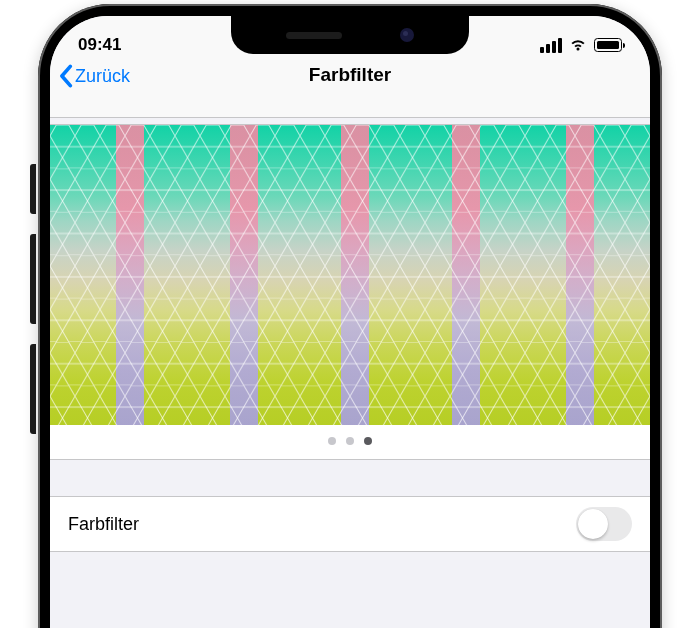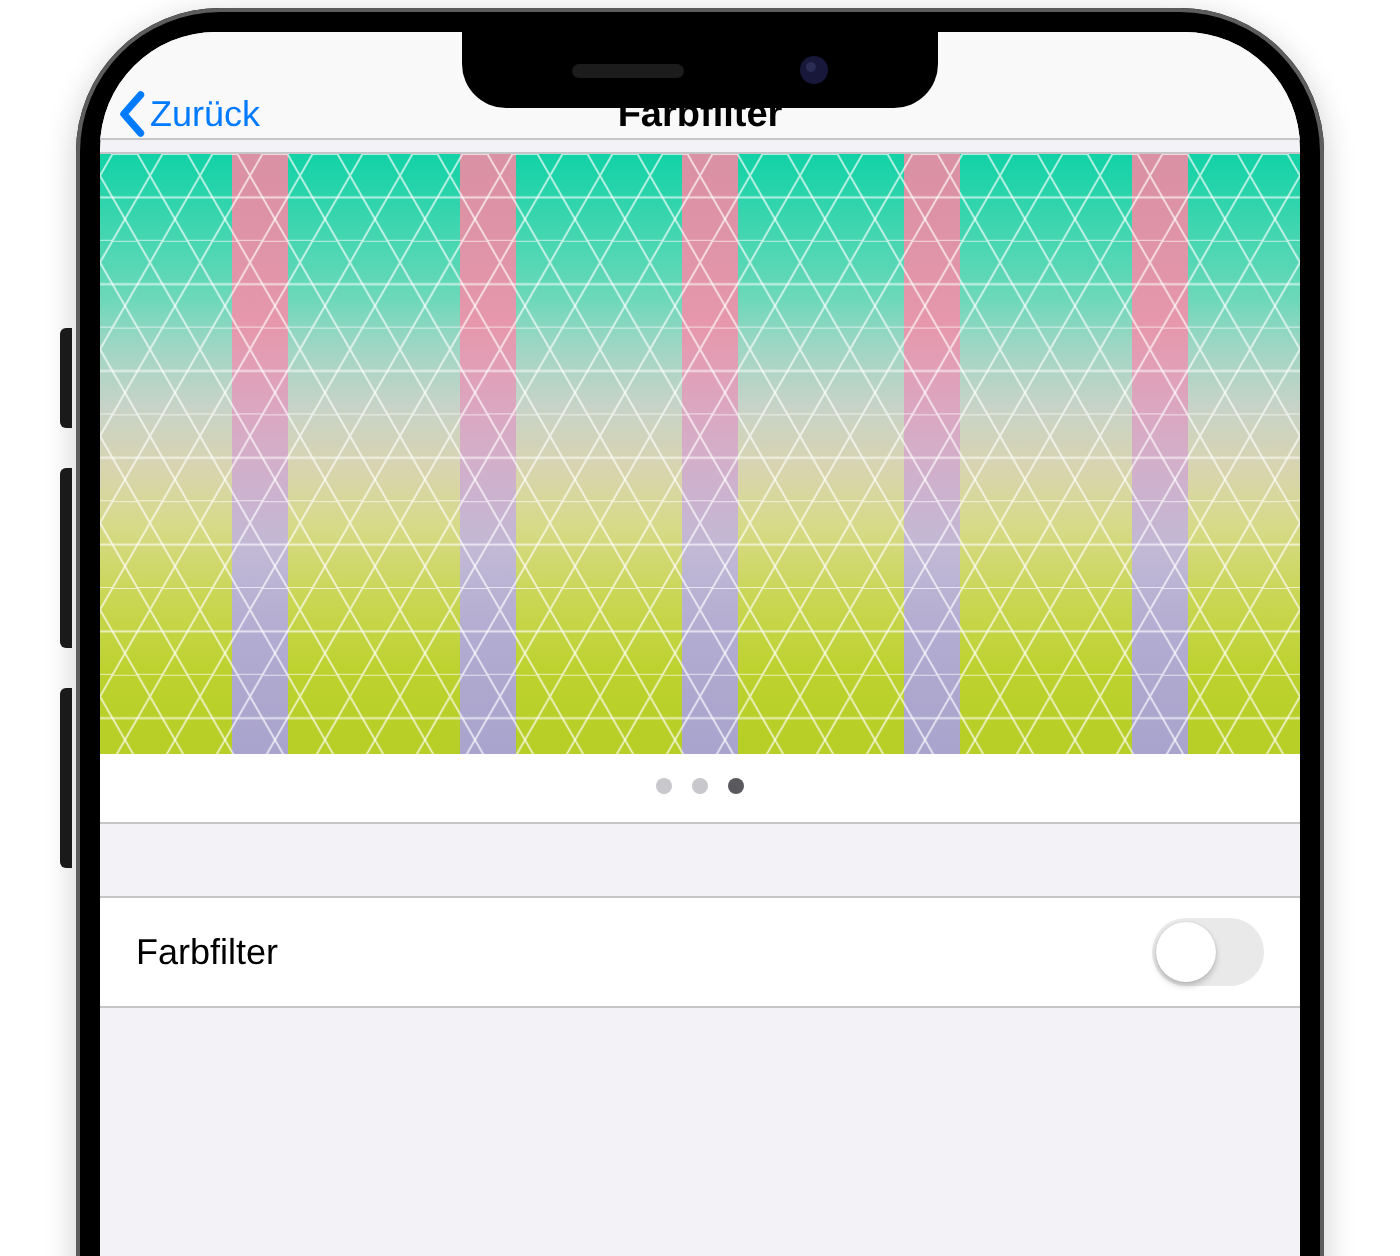"09:41" div.status { html: none -> <div> <div>09:41</div> <div> <div> <span></span> <span></span> <span></span> <span></span> </div> <svg> <path></path> </svg> <div></div> </div> </div> }
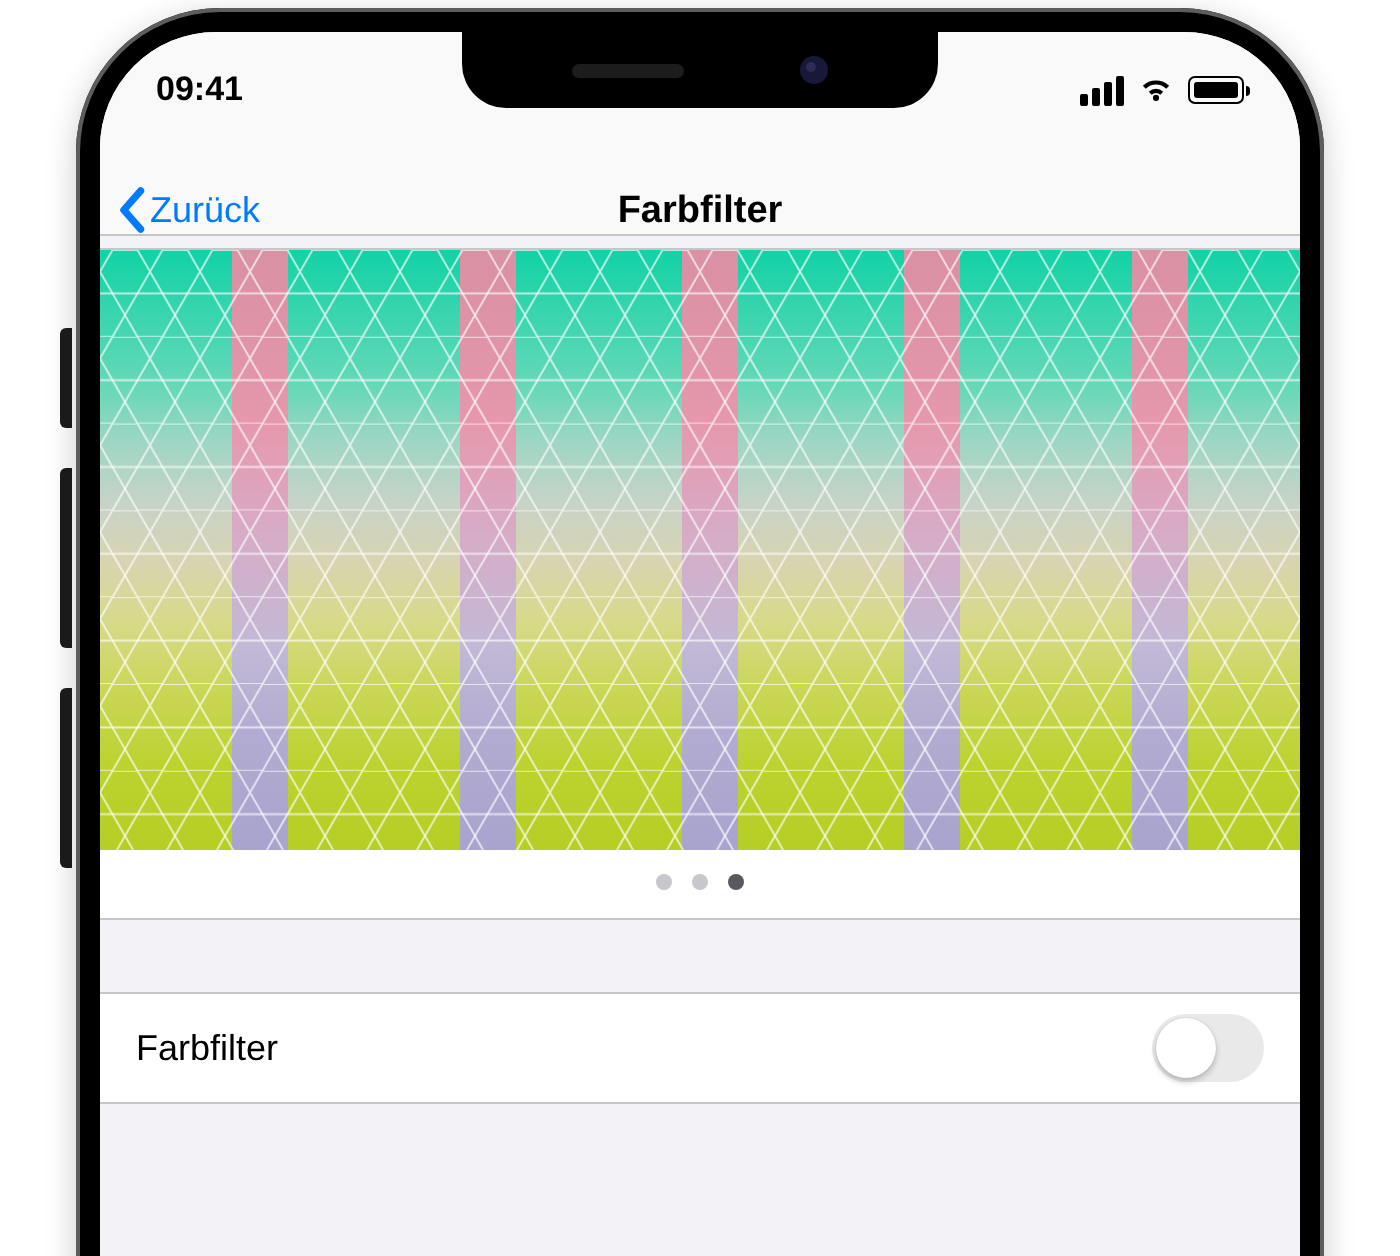"Zurück" .nav { align-items: flex-end -> flex-start }
